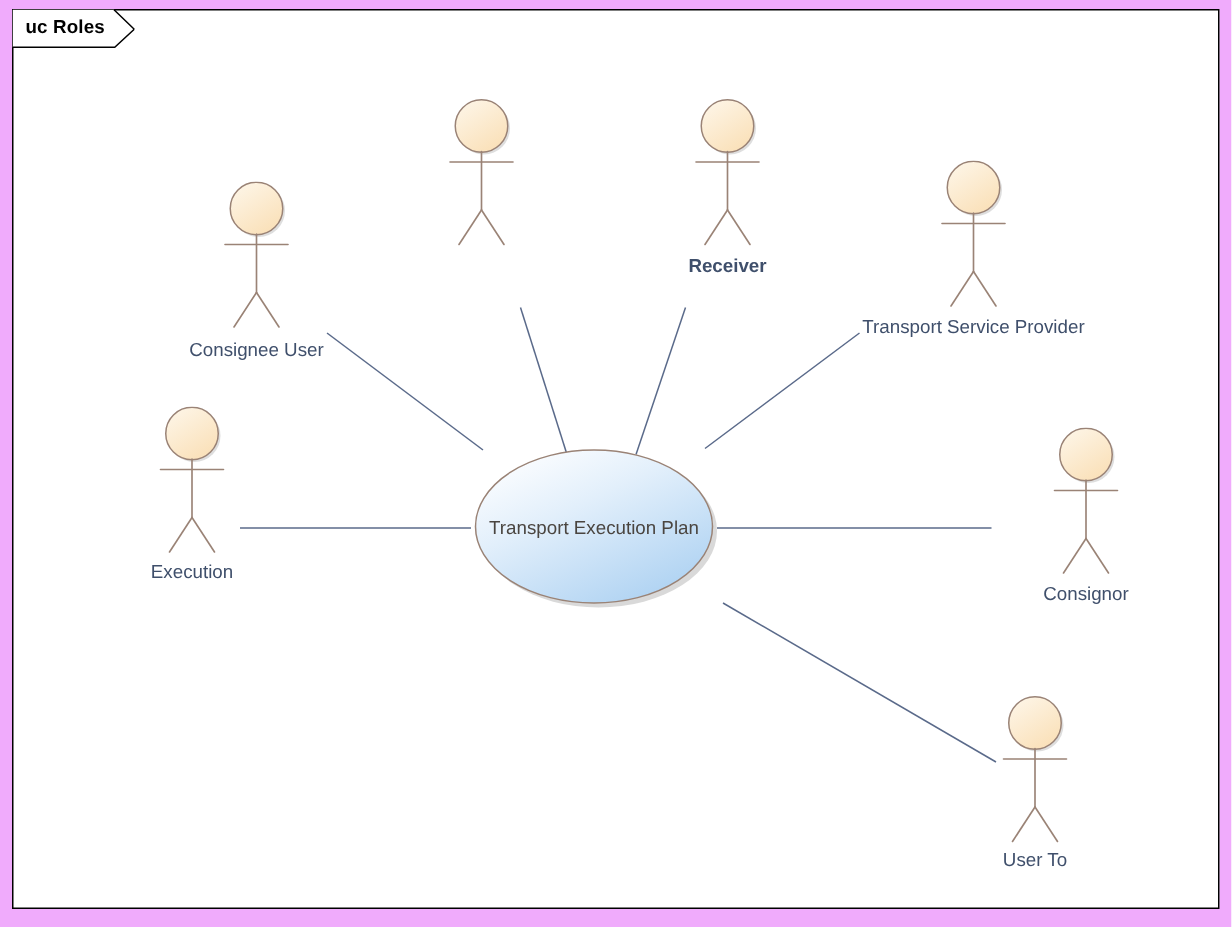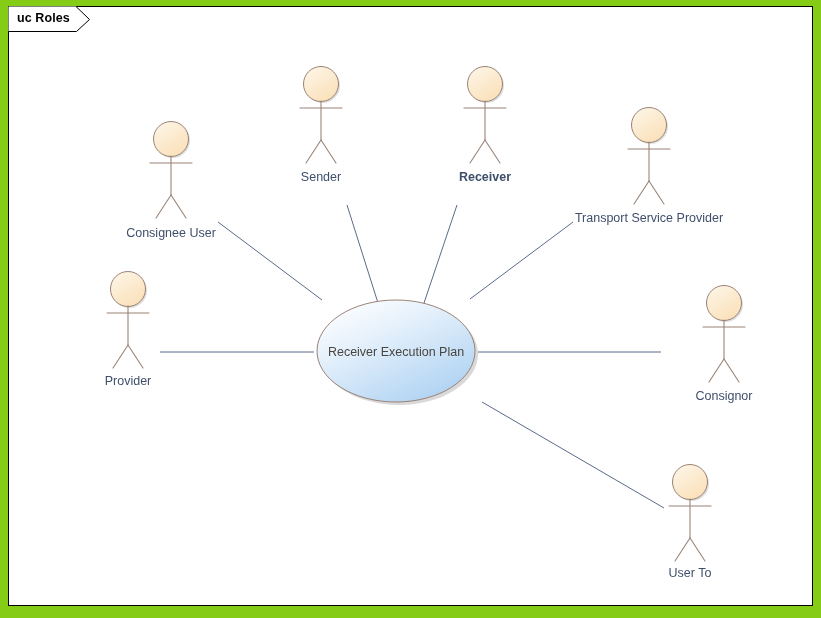"uc Roles" #canvas { background: #84cc16 -> #f0abfc }
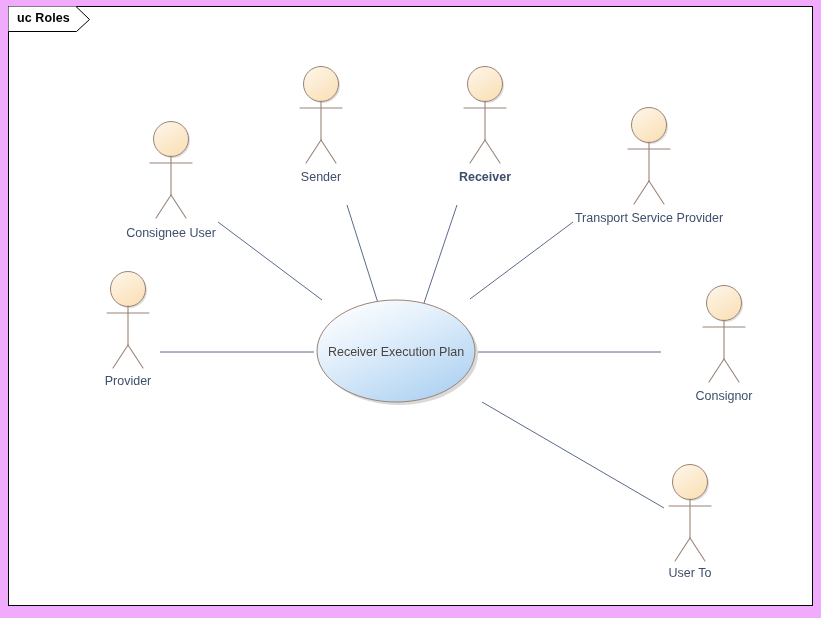"Sender" div.actor-label { html: <div>Sender</div> -> none }
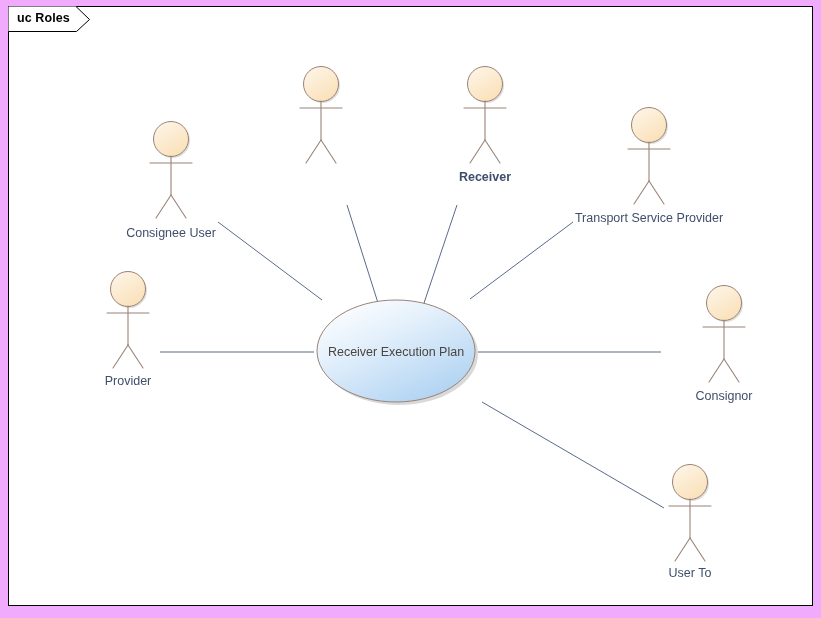"Receiver Execution Plan" div.uc-label { text: Receiver -> Transport }
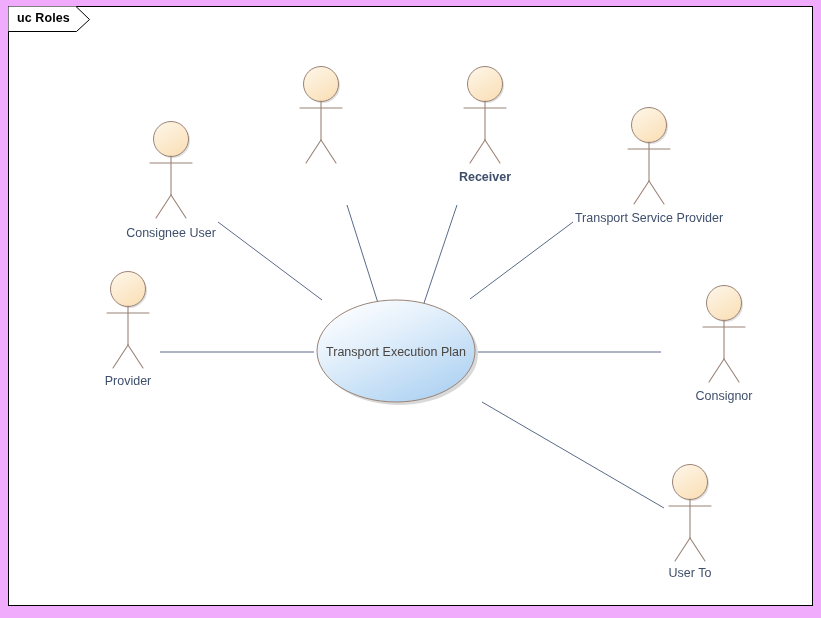"Provider" div.actor-label { text: Provider -> Execution }
